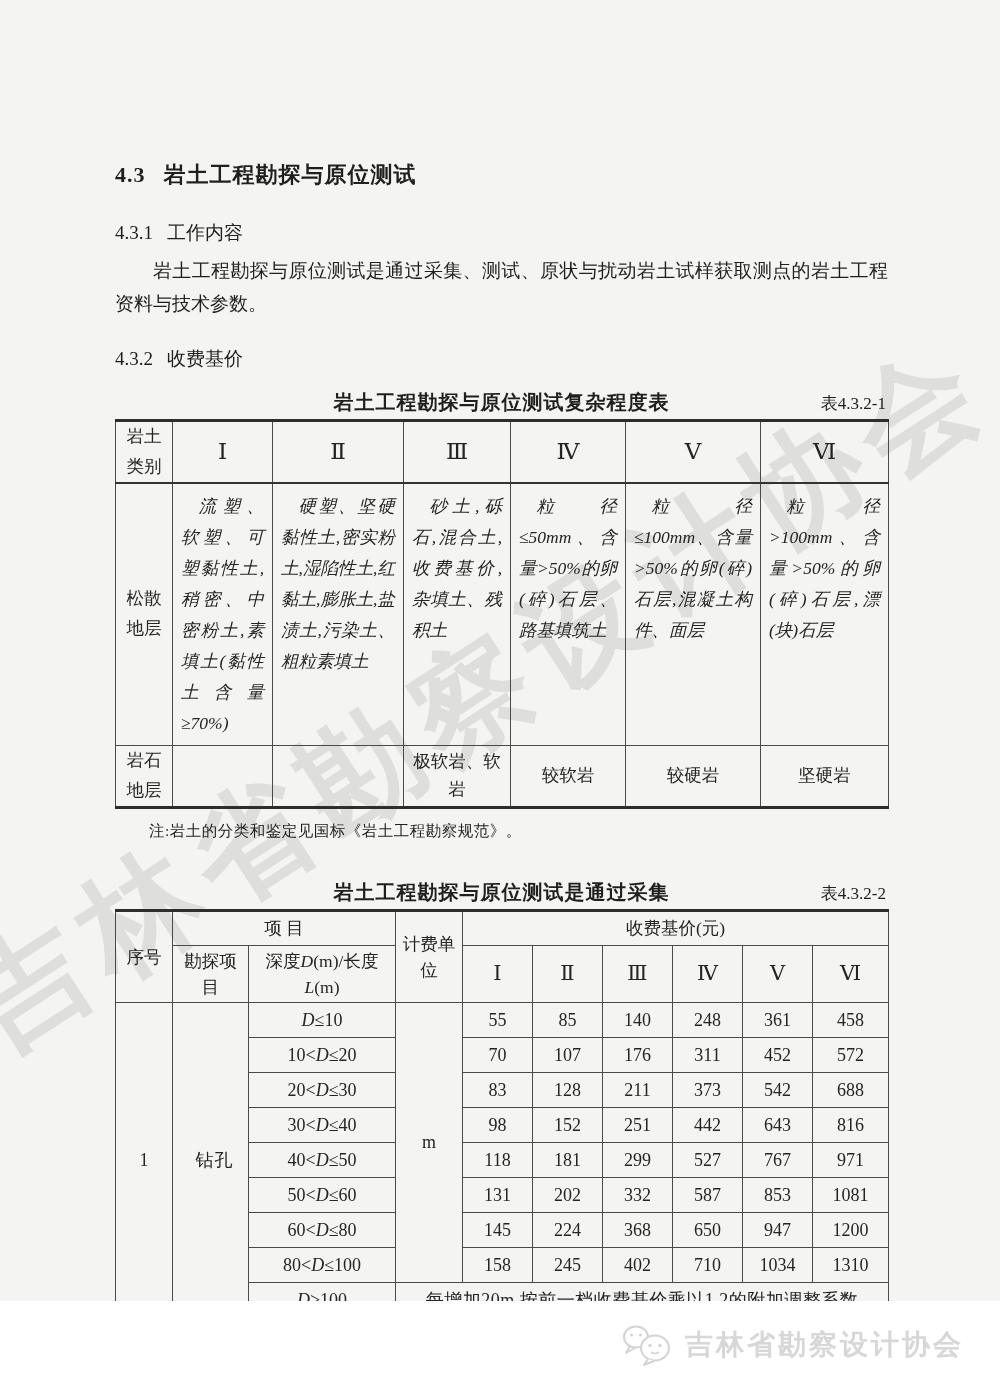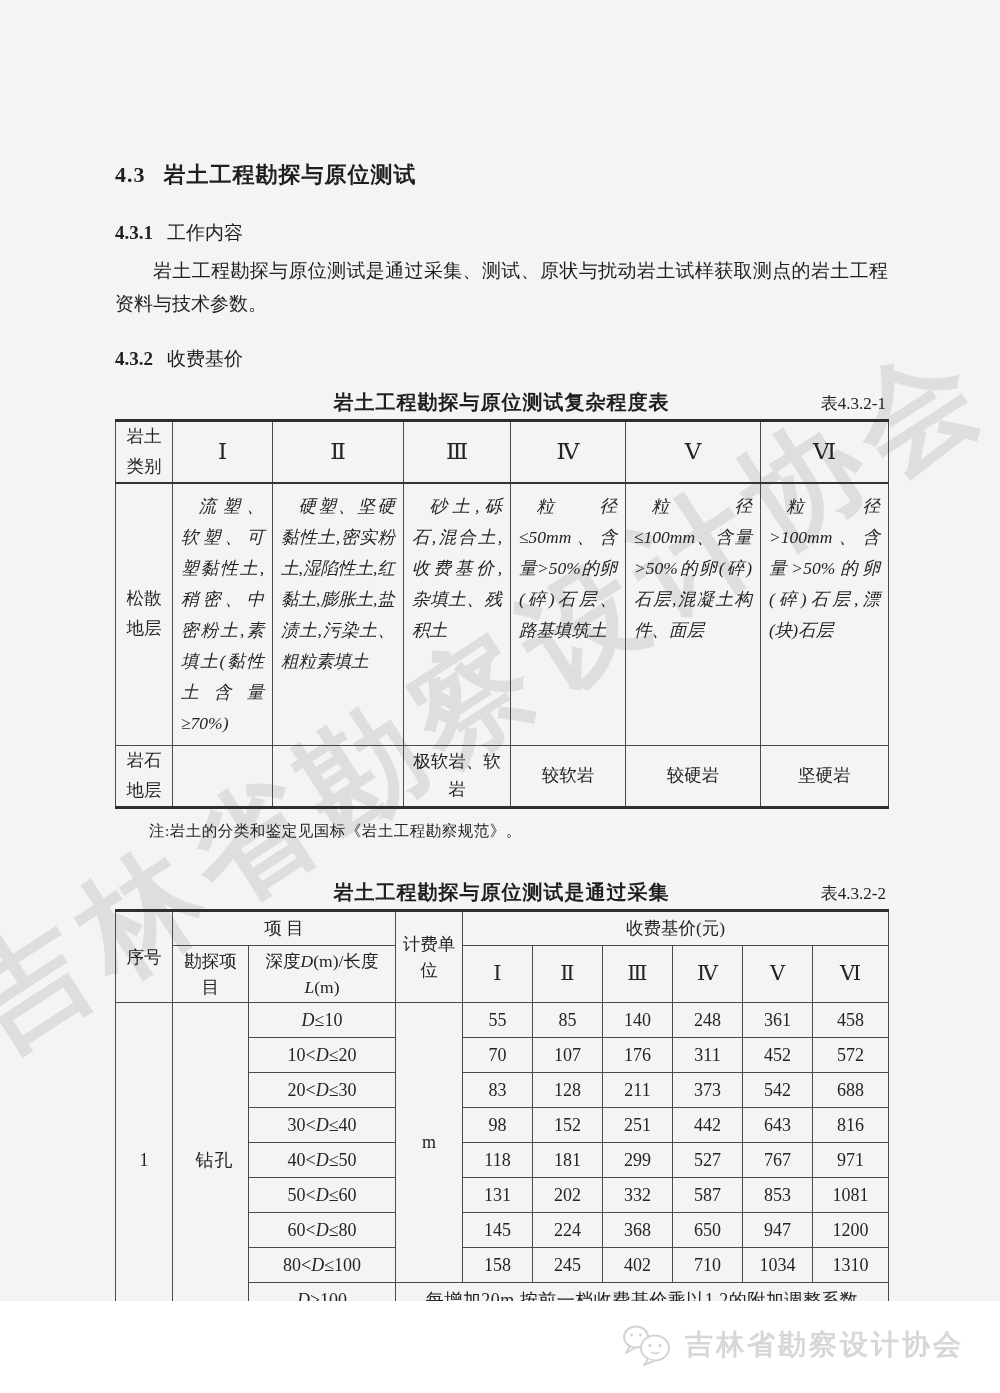"4.3.1" .h-sub .num { font-weight: bold -> normal }
